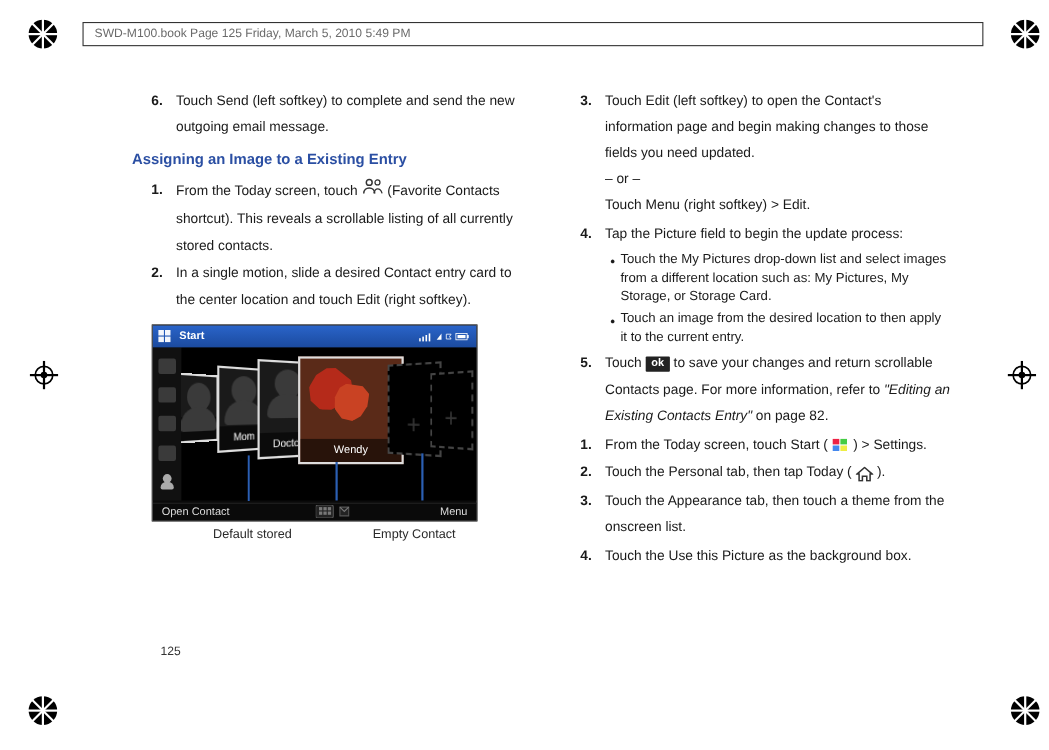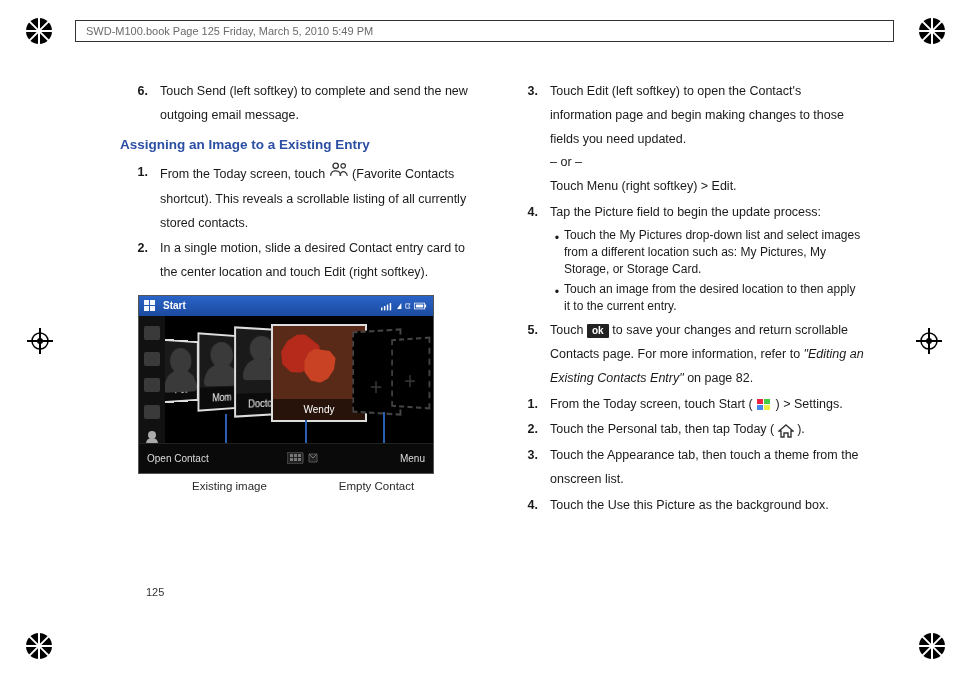"Open Contact" .phone-bottombar { height: 30px -> 16px }
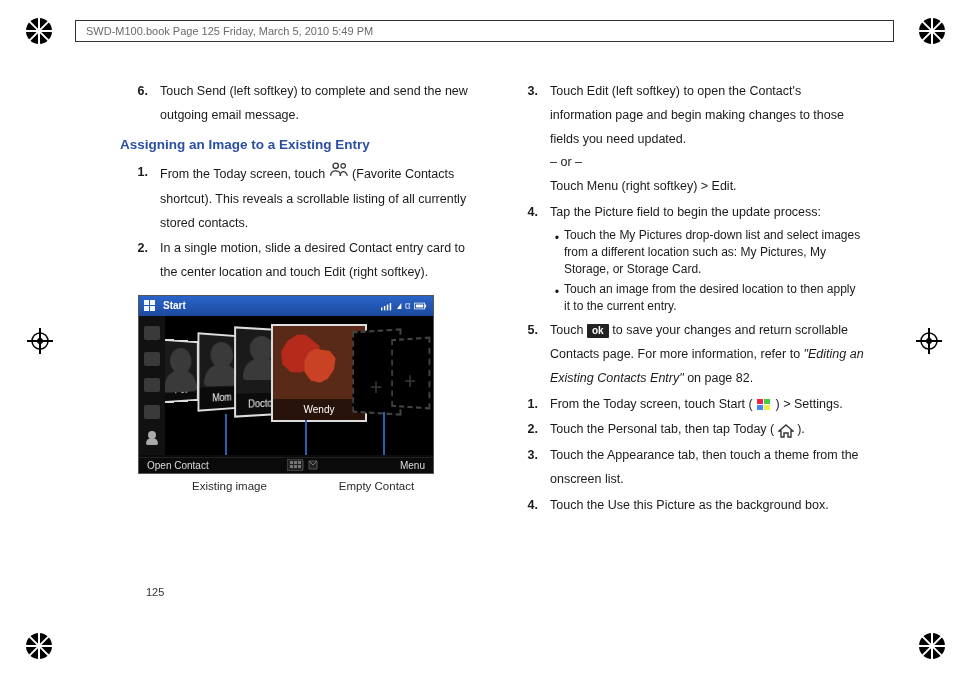"Existing image" div.lbl { text: Existing image -> Default stored }
